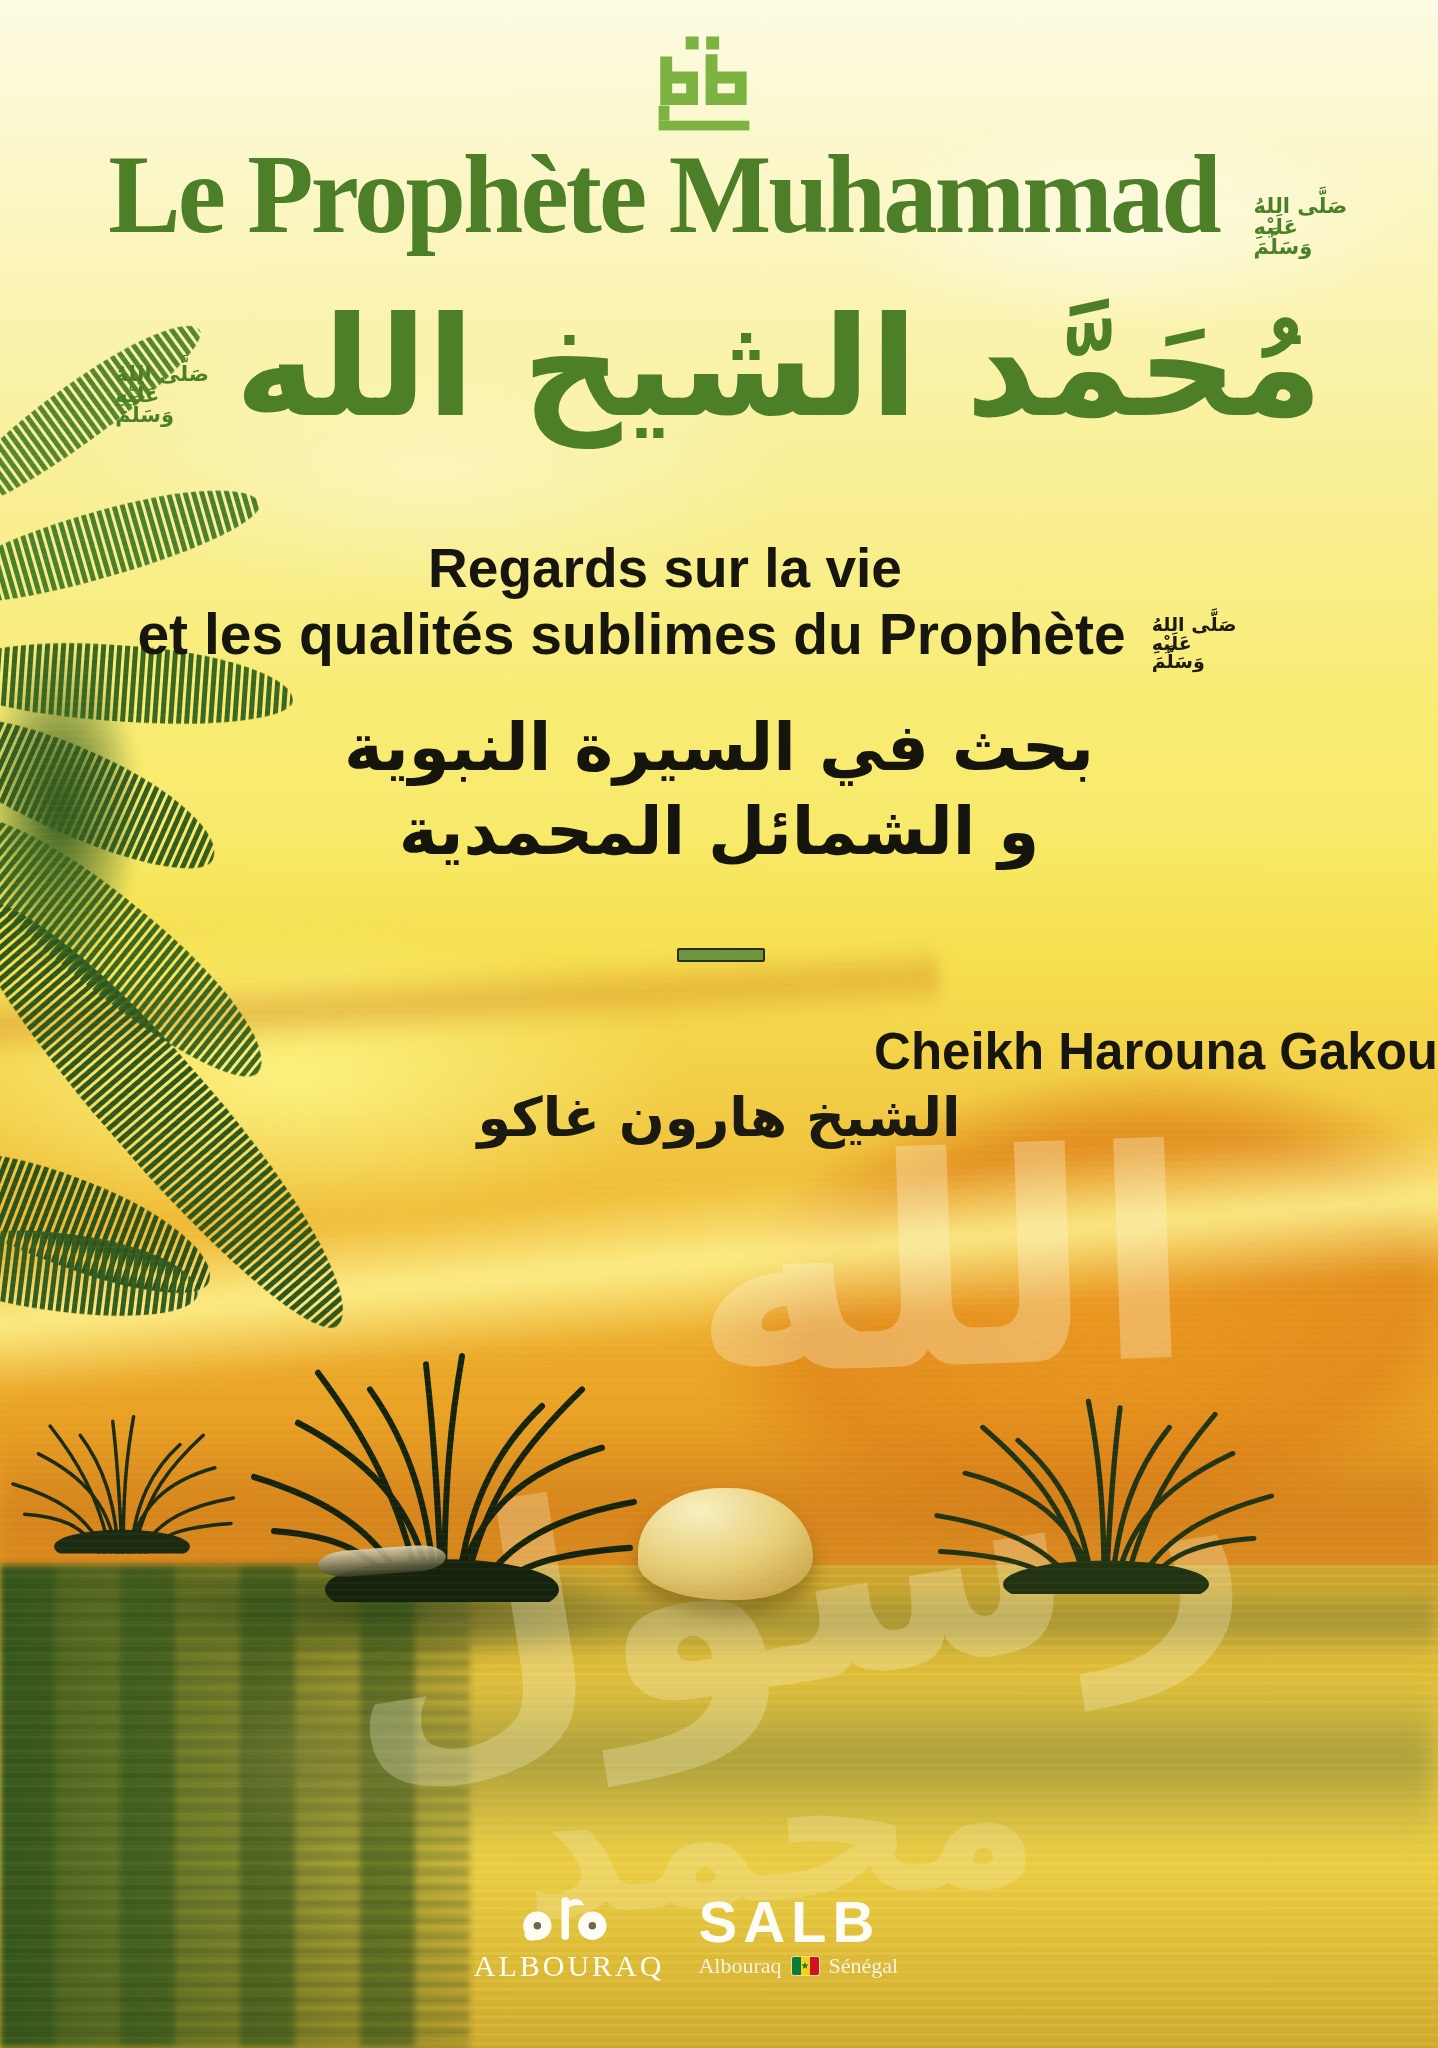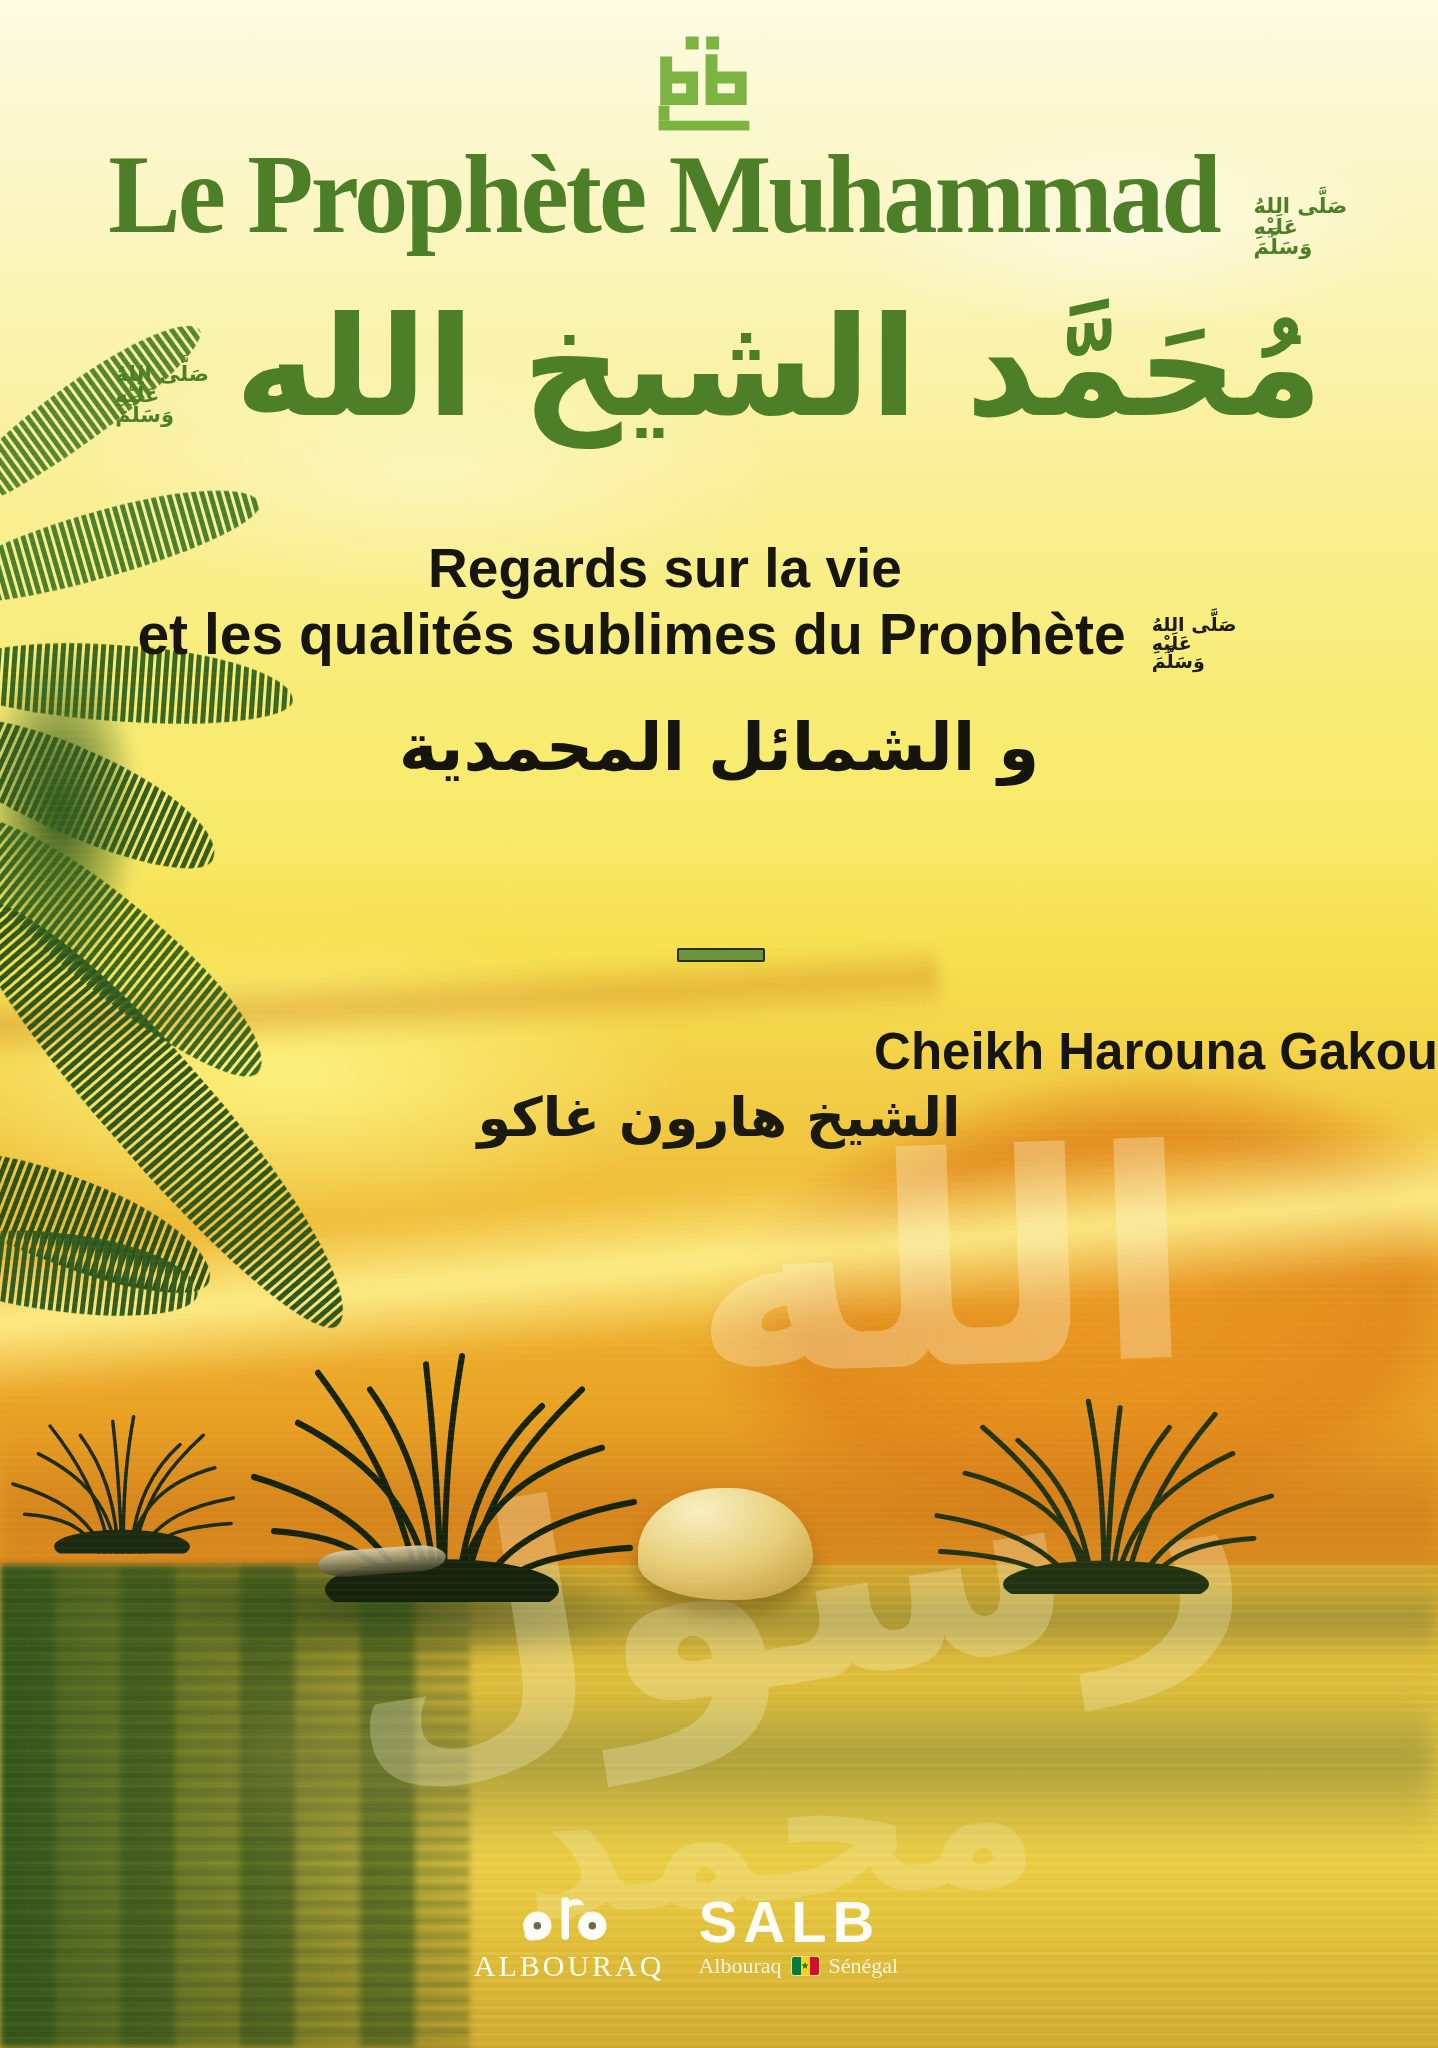"بحث في السيرة النبوية" div { html: none -> <div>بحث في السيرة النبوية</div> }
